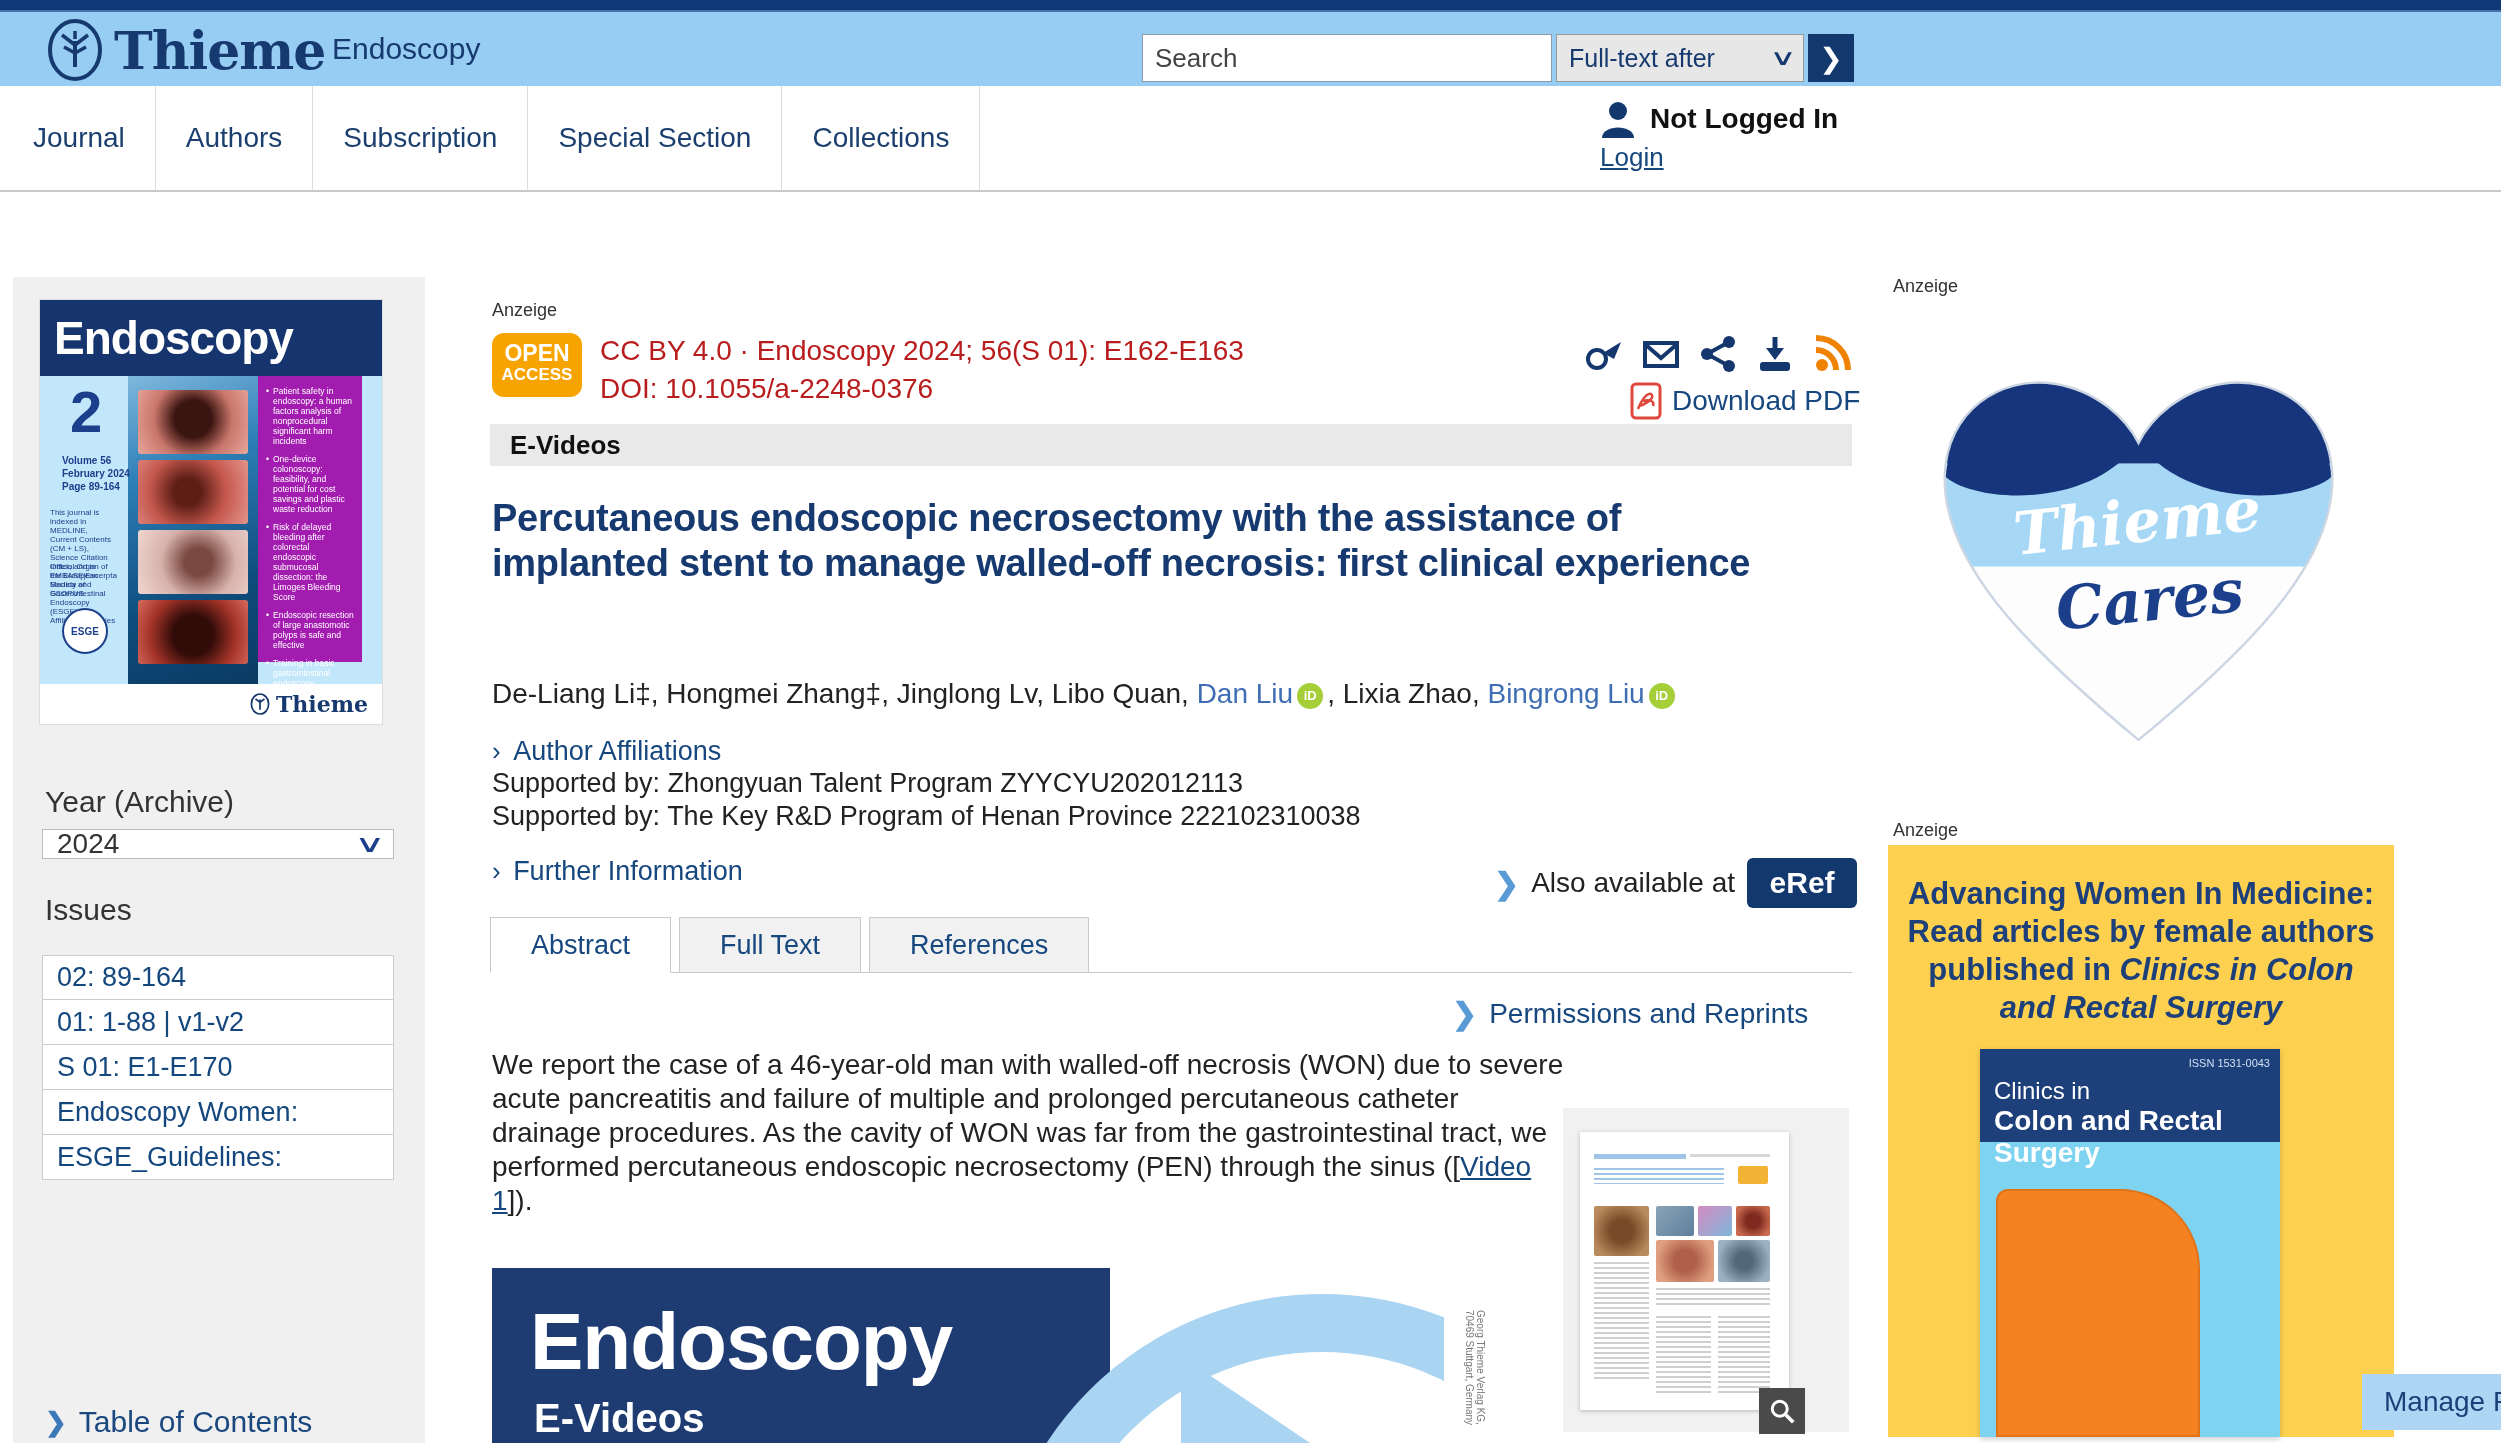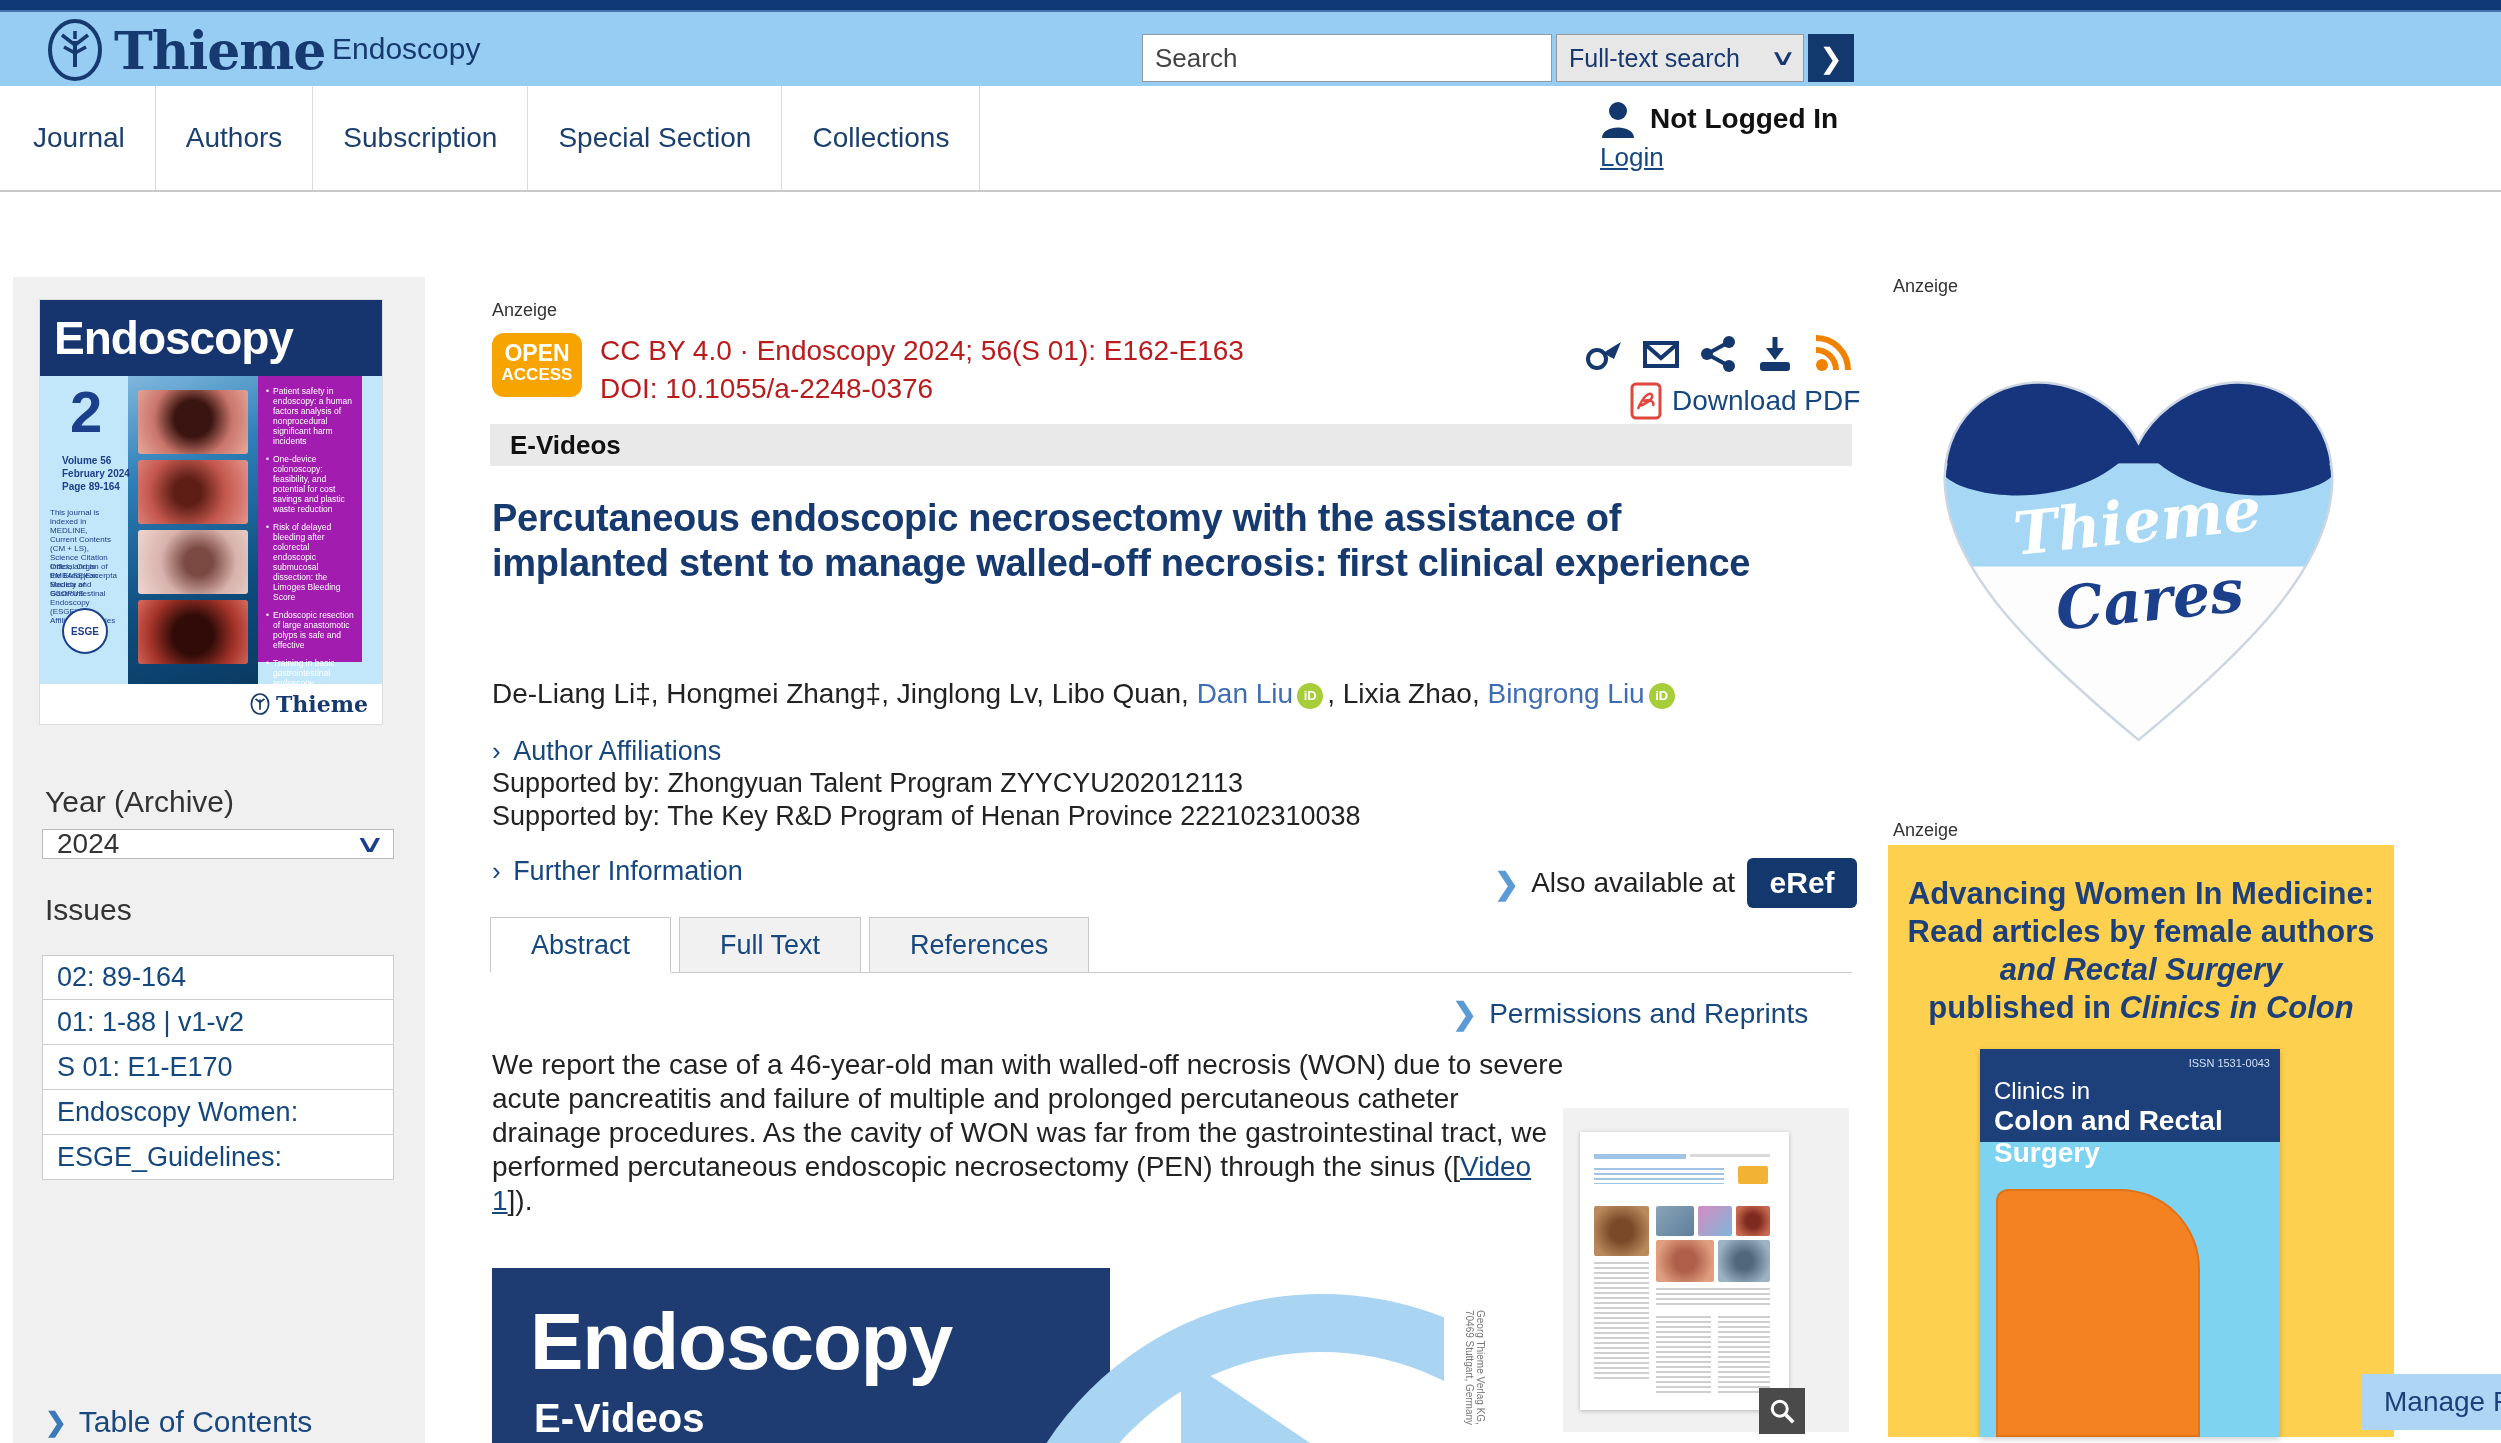"Full-text search" span { text: search -> after }
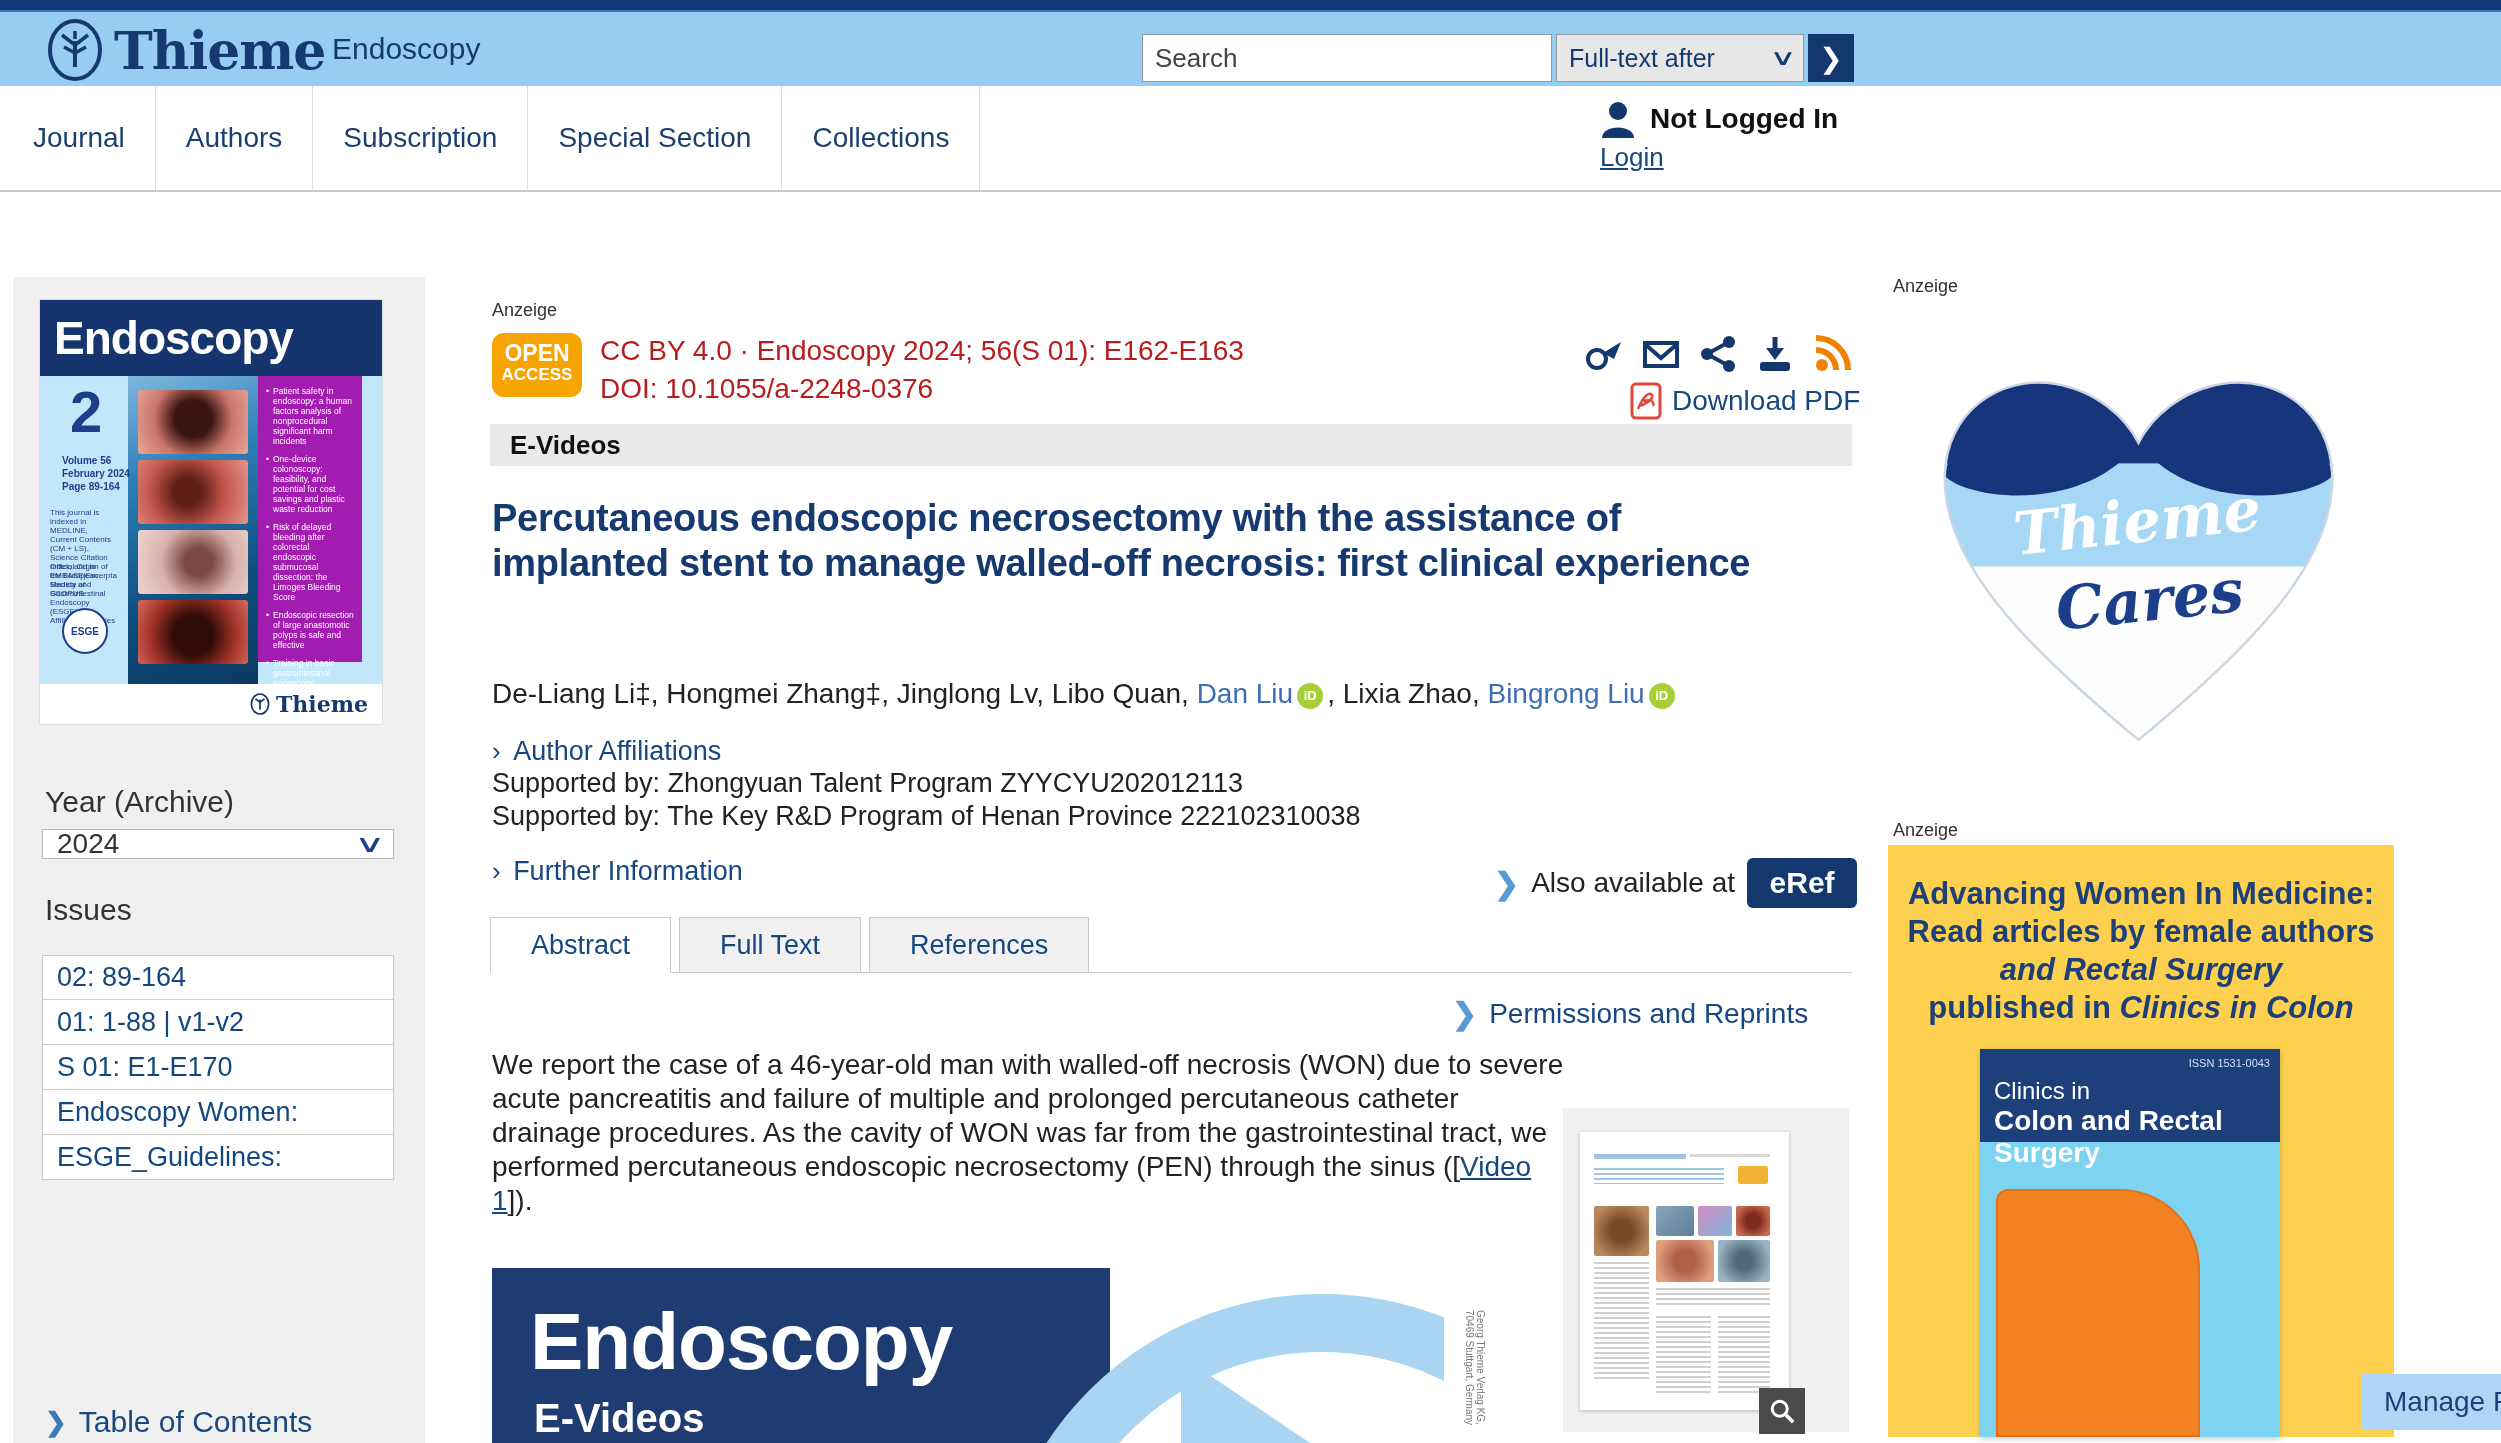"and Rectal Surgery" div { order: before "published in Clinics in Colon" -> after "published in Clinics in Colon" }
